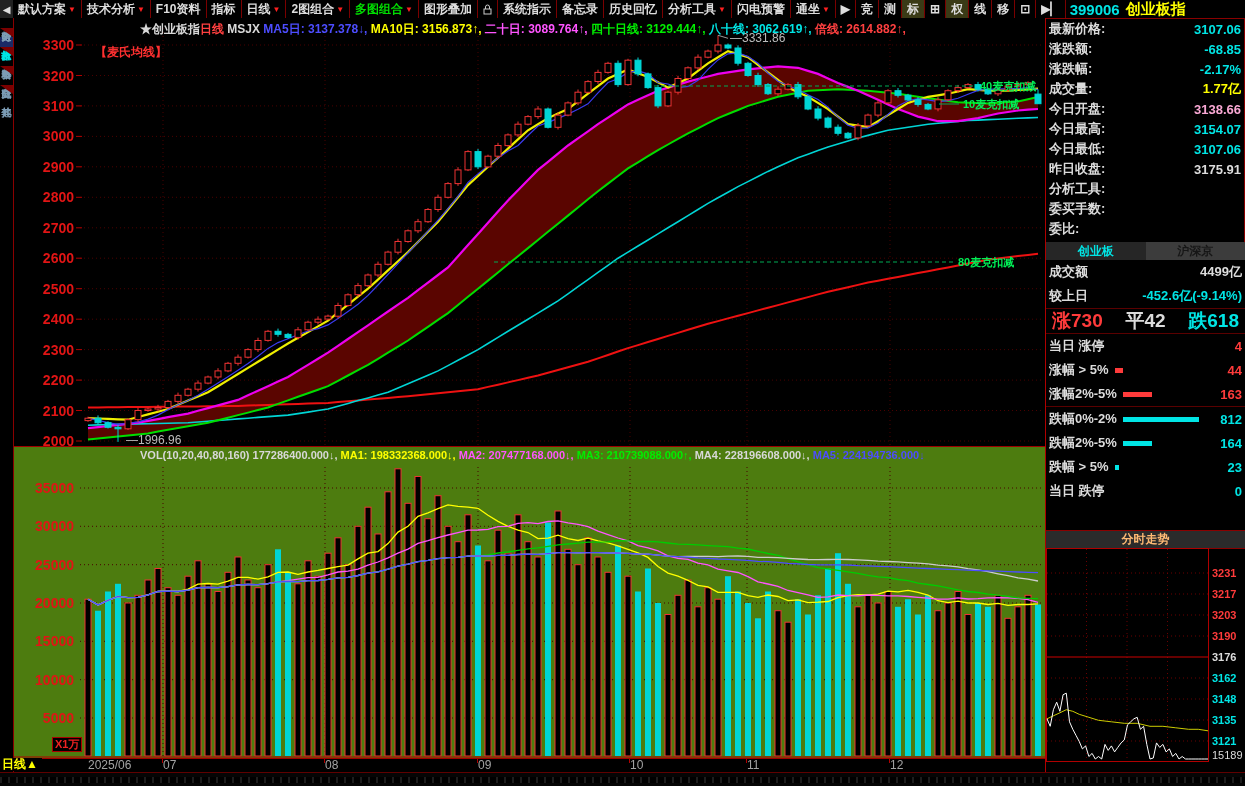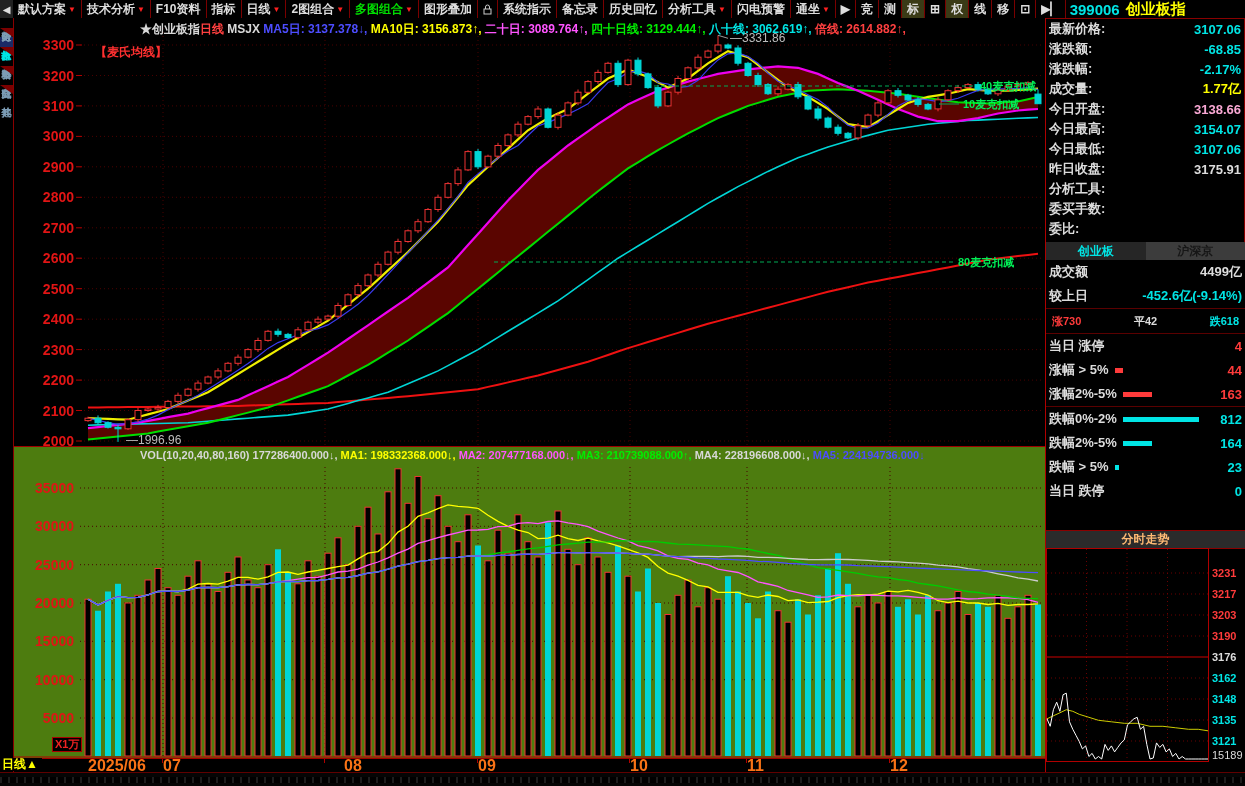"涨730" .breadth { font-size: 11px -> 19px }
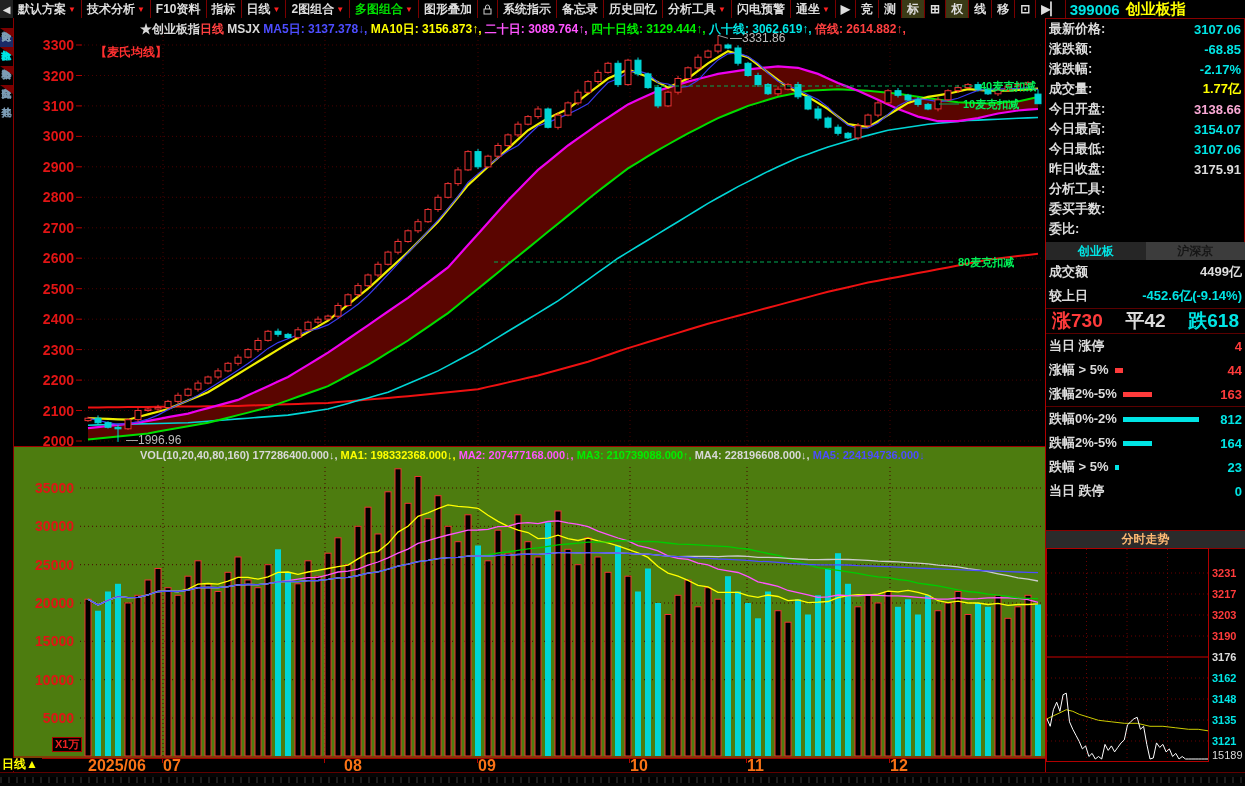"2025/06" .date-label { color: #f97316 -> #a3a3a3; font-size: 16px -> 12px; font-weight: bold -> normal }
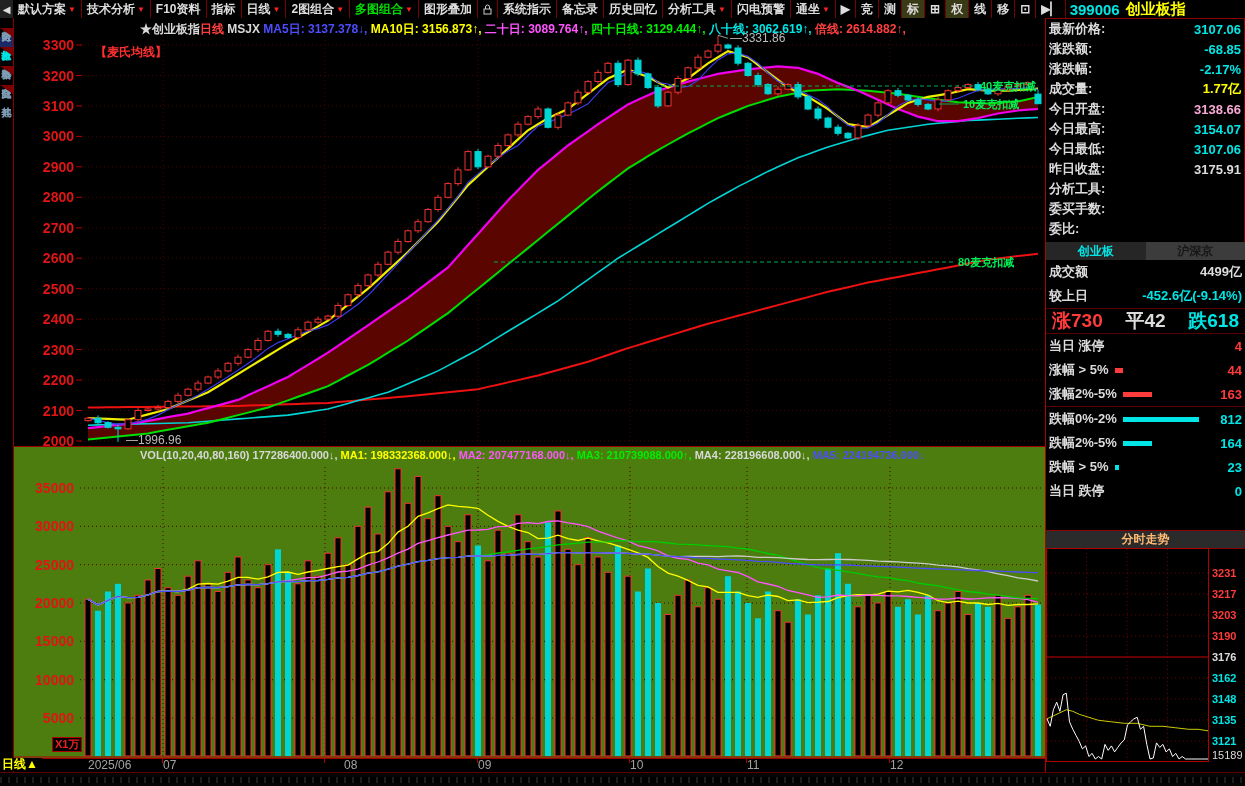"08" div.date-label { left: 330px -> 311px }
